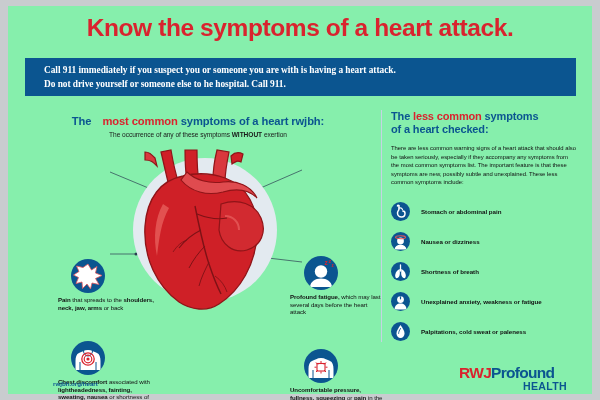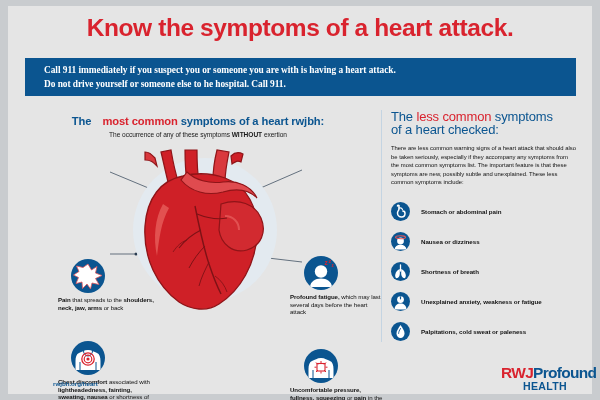"Know the symptoms of a" #poster { background: #e5e5e5 -> #86efac }
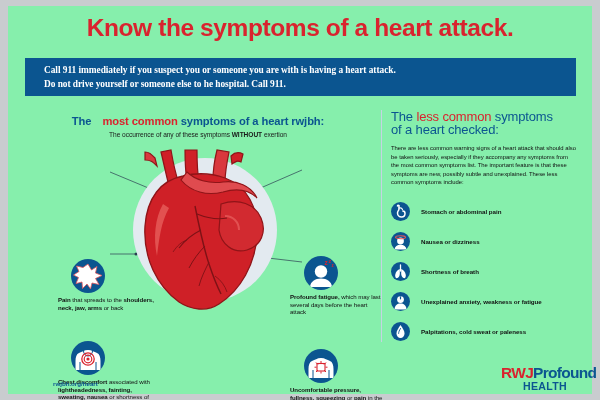"The less common symptoms" #right-heading { font-size: 13px -> 11px; font-weight: normal -> bold }
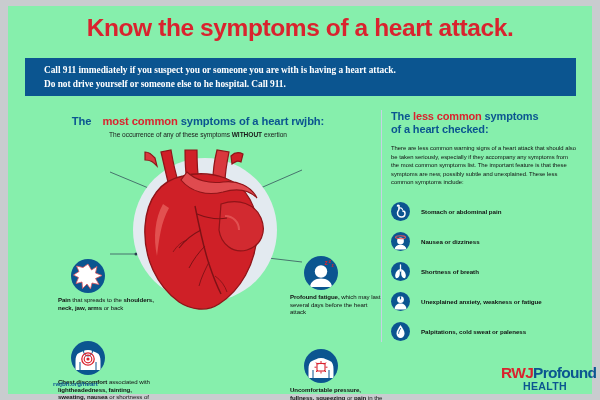"RWJ" #logo-top .rwj { margin-left: 42px -> none }
